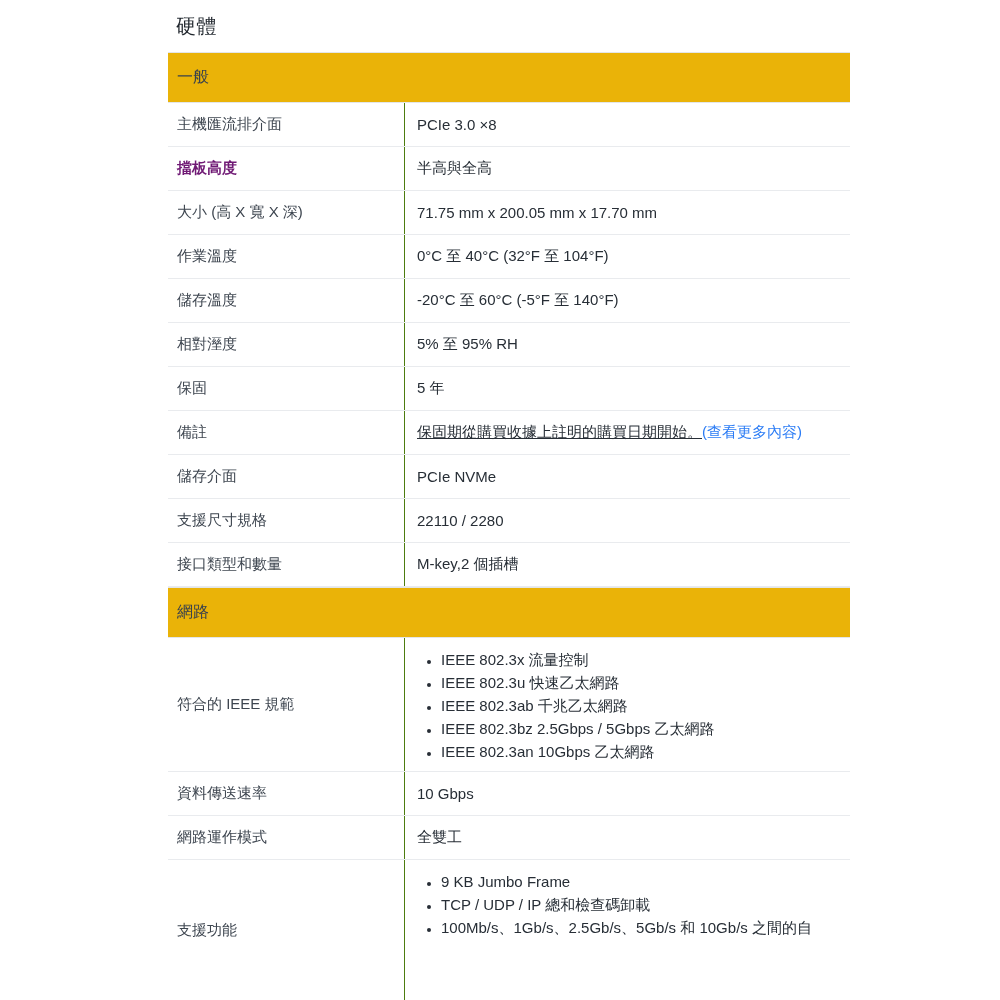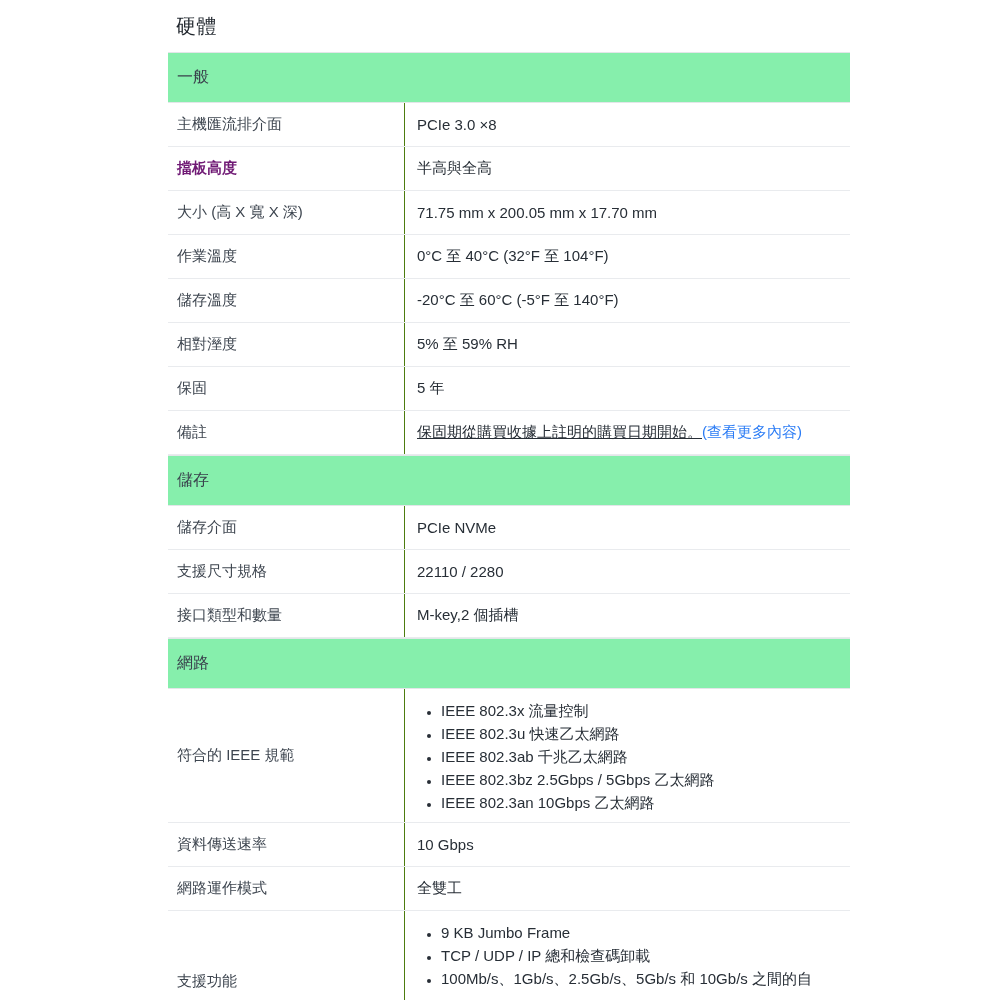"一般" .section-header { background: #86efac -> #eab308 }
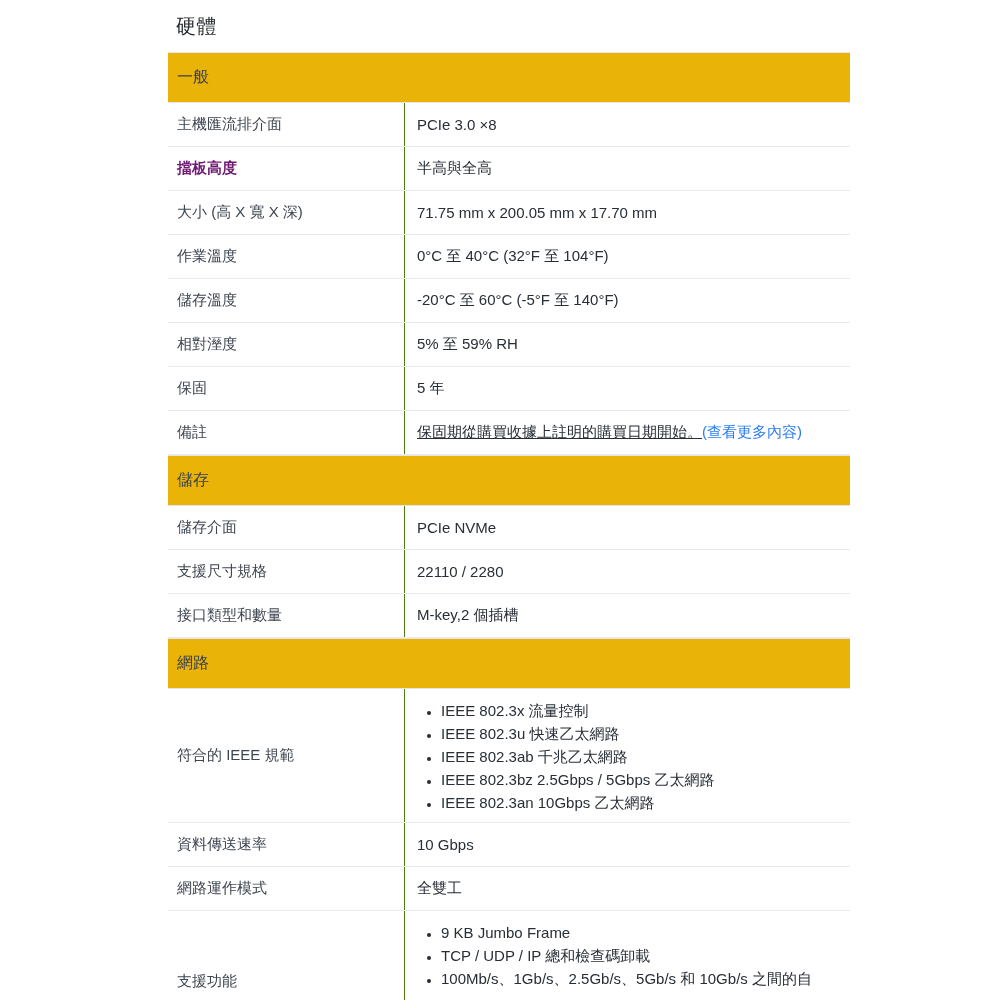"5% 至 59% RH" div.cell-value { text: 59% -> 95% }
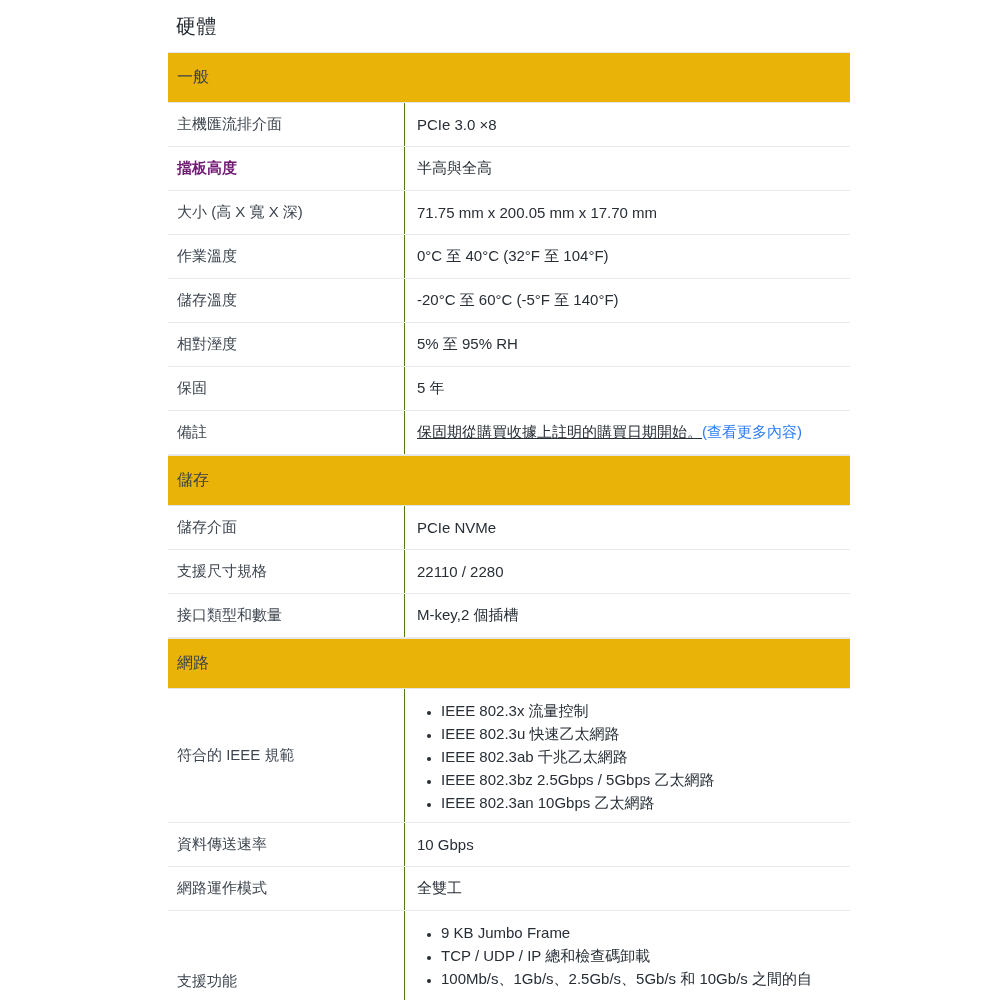"儲存" div.section-header { html: <div> <span>儲存</span> </div> -> none }
